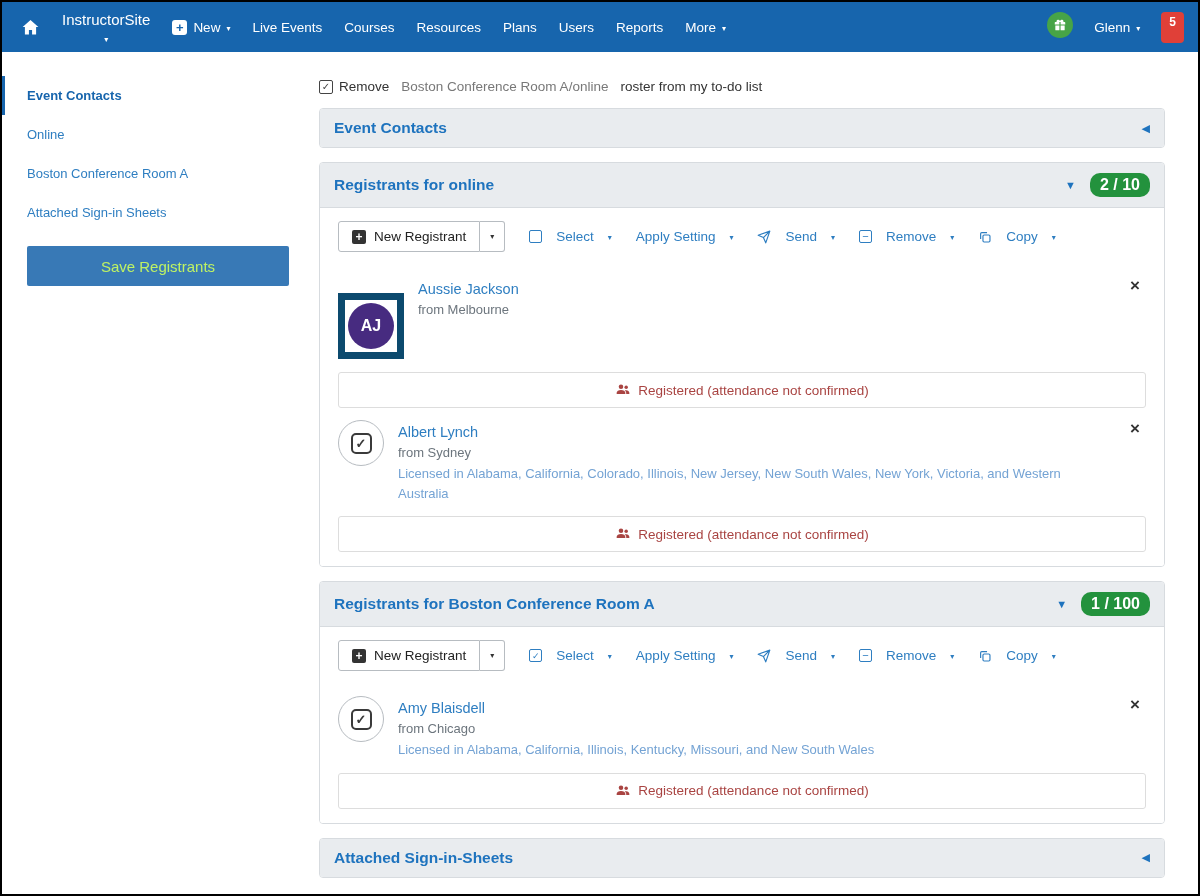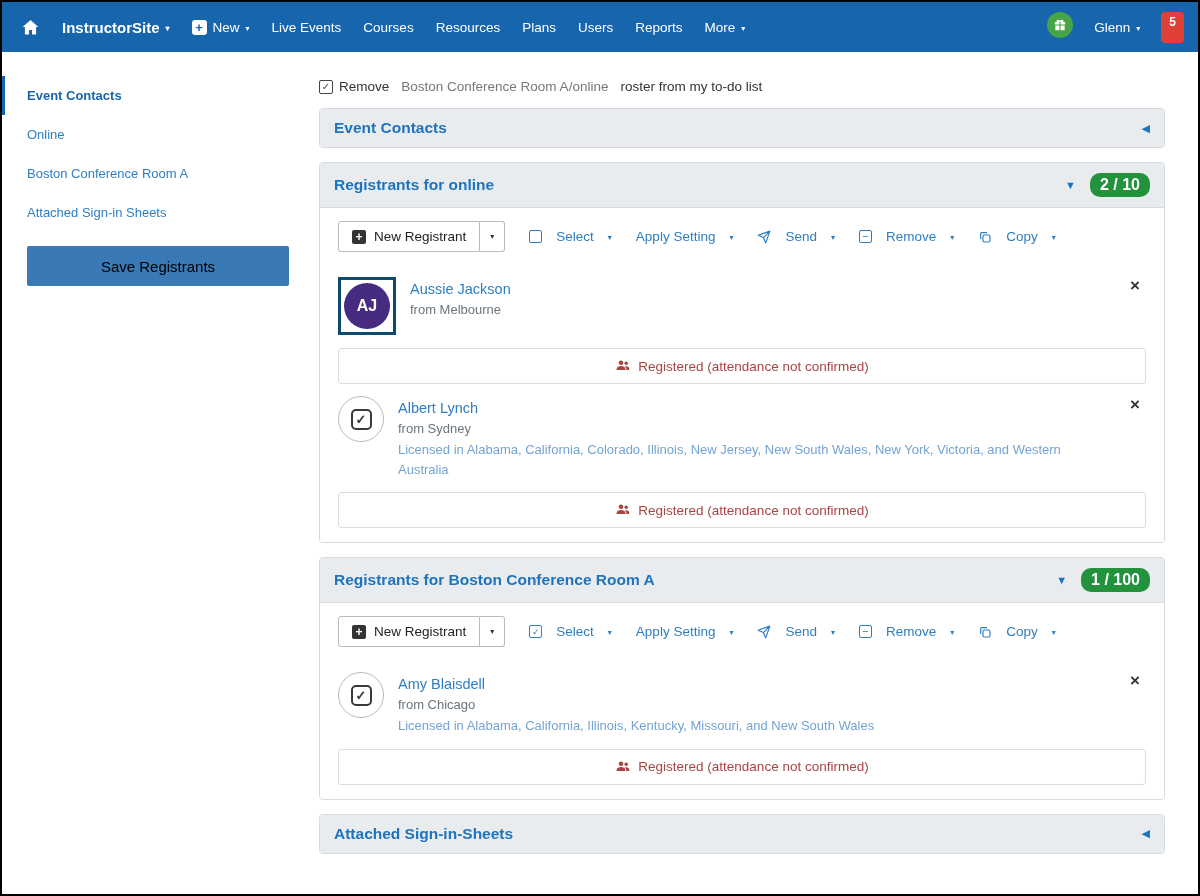"InstructorSite" .nav-brand { flex-direction: none -> column; font-weight: bold -> normal }
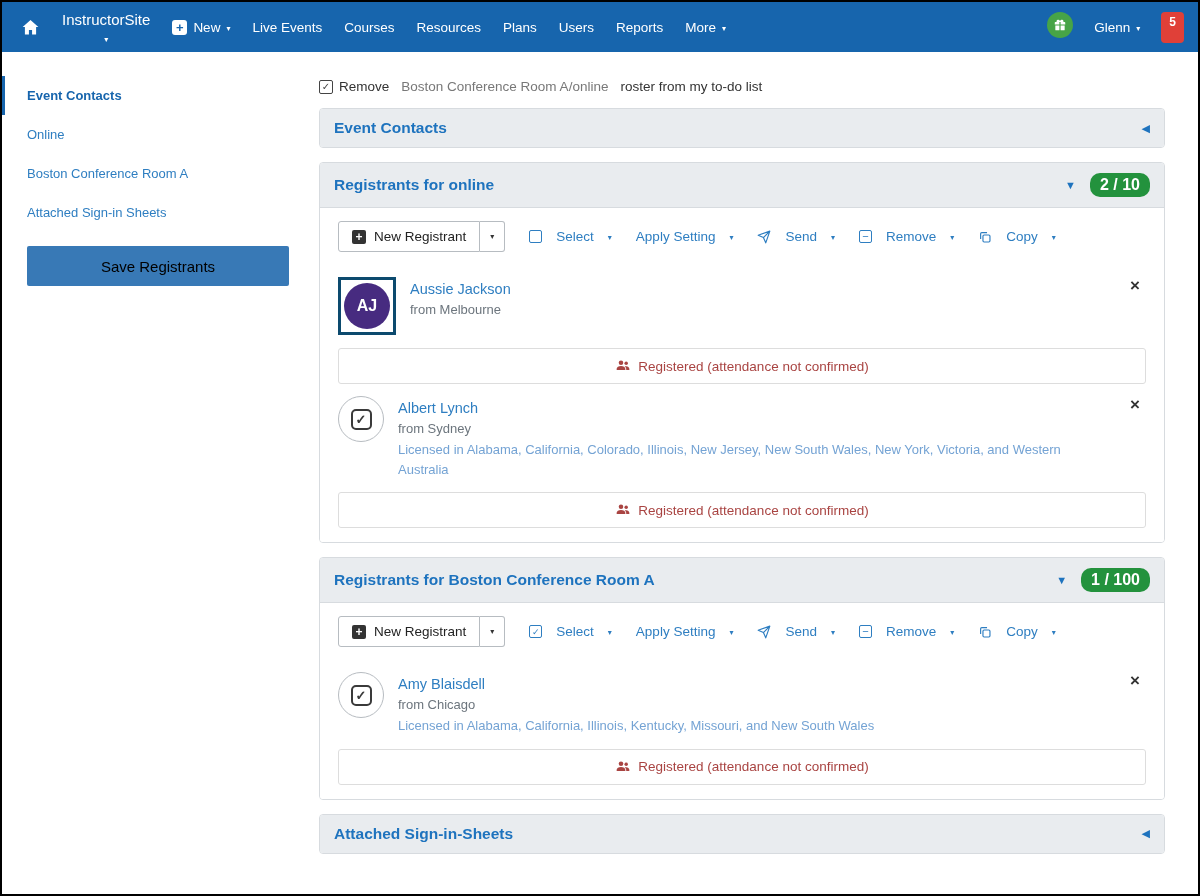"Save Registrants" .save-btn { color: #000000 -> #bef264 }
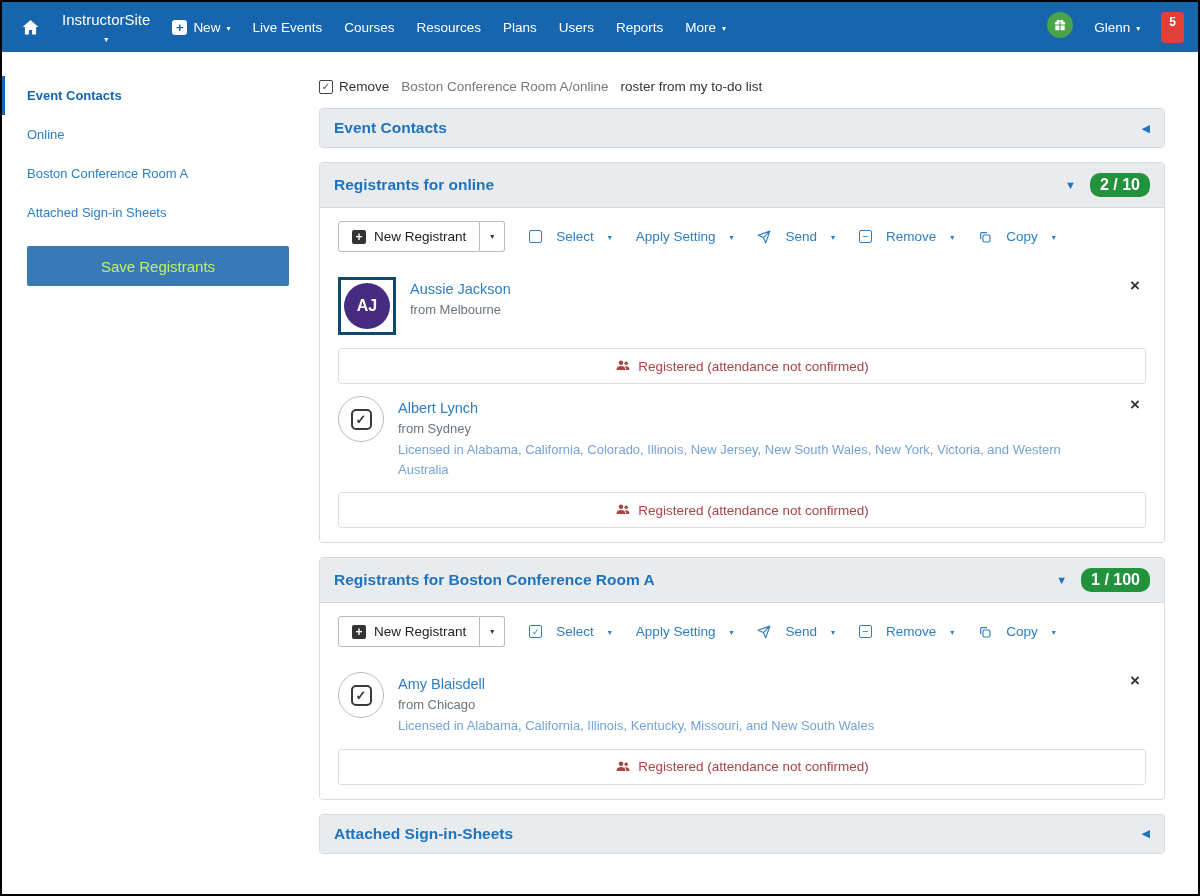"AJ" .annotation { border: 3px solid #0c4a6e -> 7px solid #0c4a6e; margin-top: none -> 16px }
